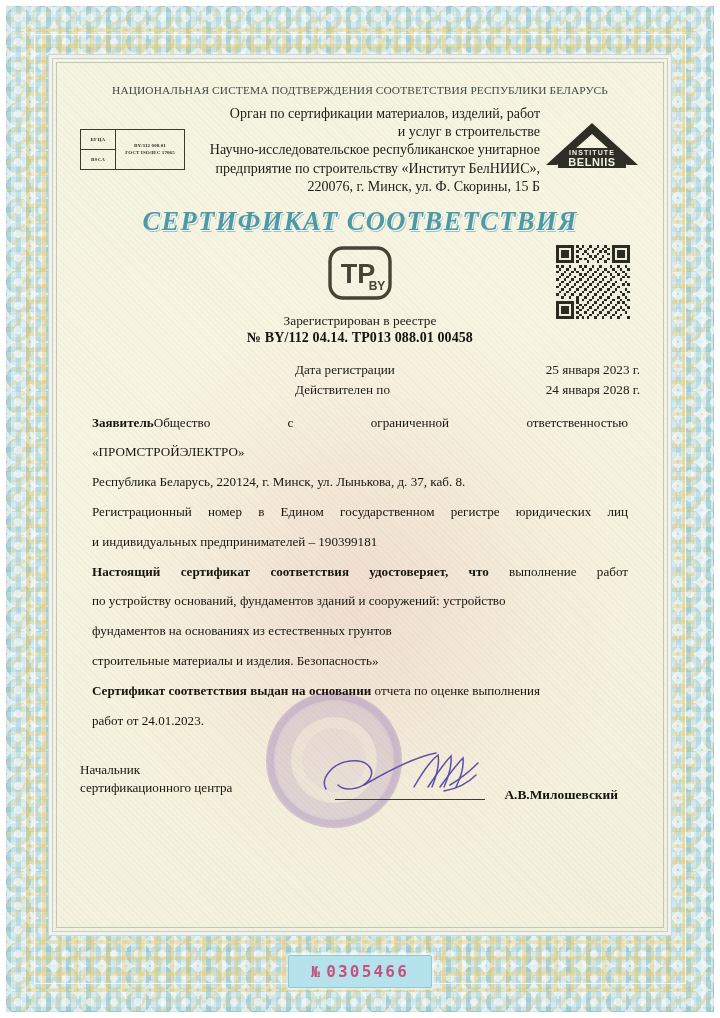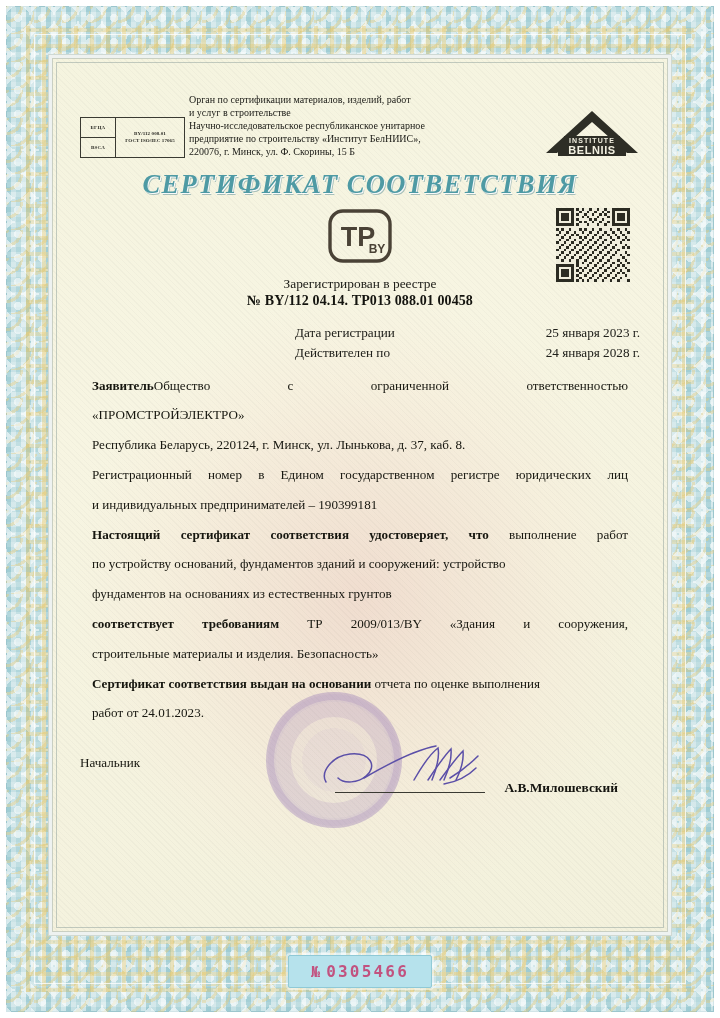"НАЦИОНАЛЬНАЯ СИСТЕМА ПОДТВЕРЖДЕНИЯ" div.nat-head { html: none -> <div>НАЦИОНАЛЬНАЯ СИСТЕМА ПОДТВЕРЖДЕНИЯ СООТВЕТСТВИЯ РЕСПУБЛИКИ БЕЛАРУСЬ</div> }
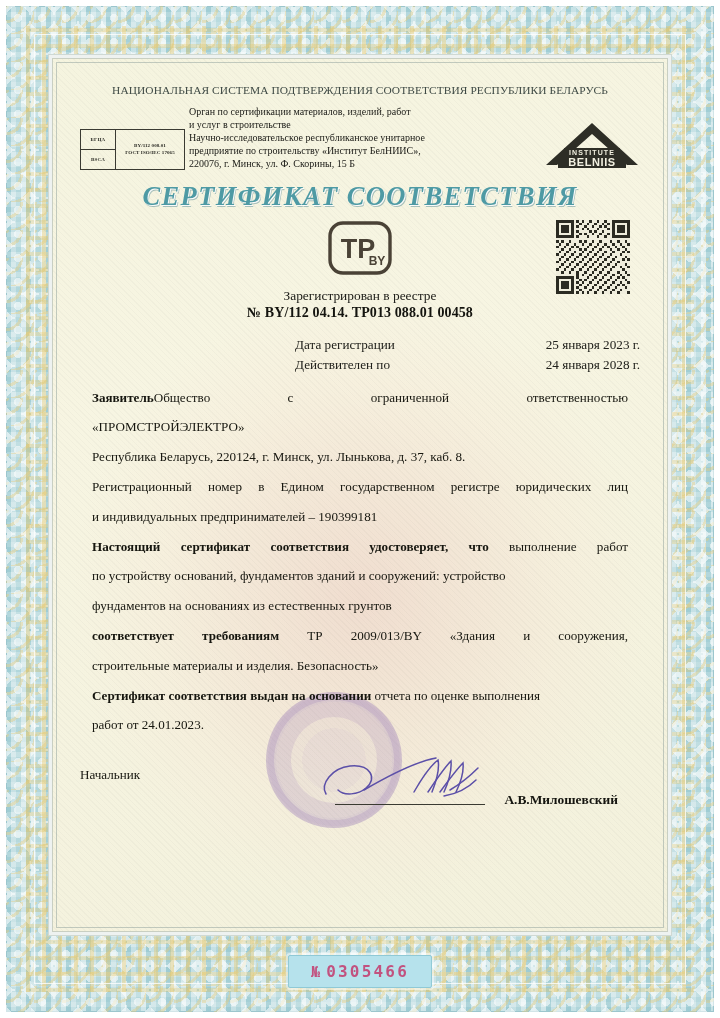"Орган по сертификации материалов," .org { font-size: 10px -> 14px; text-align: left -> right }
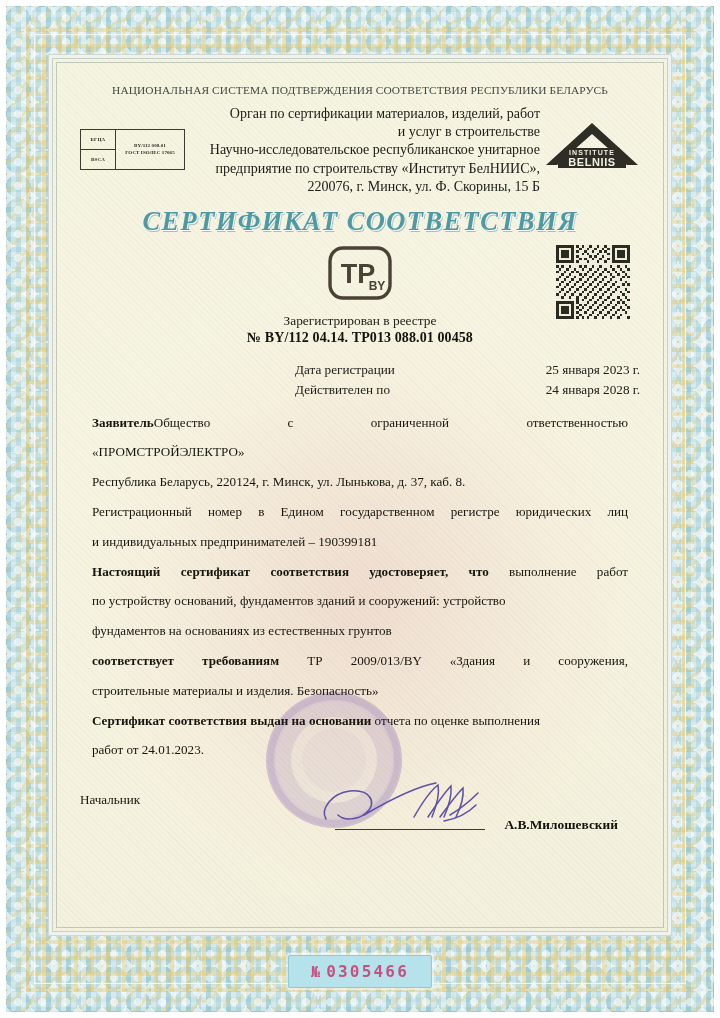"соответствует требованиям ТР 2009/013/BY" p.just { html: <p><b>соответствует требованиям</b><span> ТР 2009/013/BY «Здания и сооружения,</span></p> -> none }
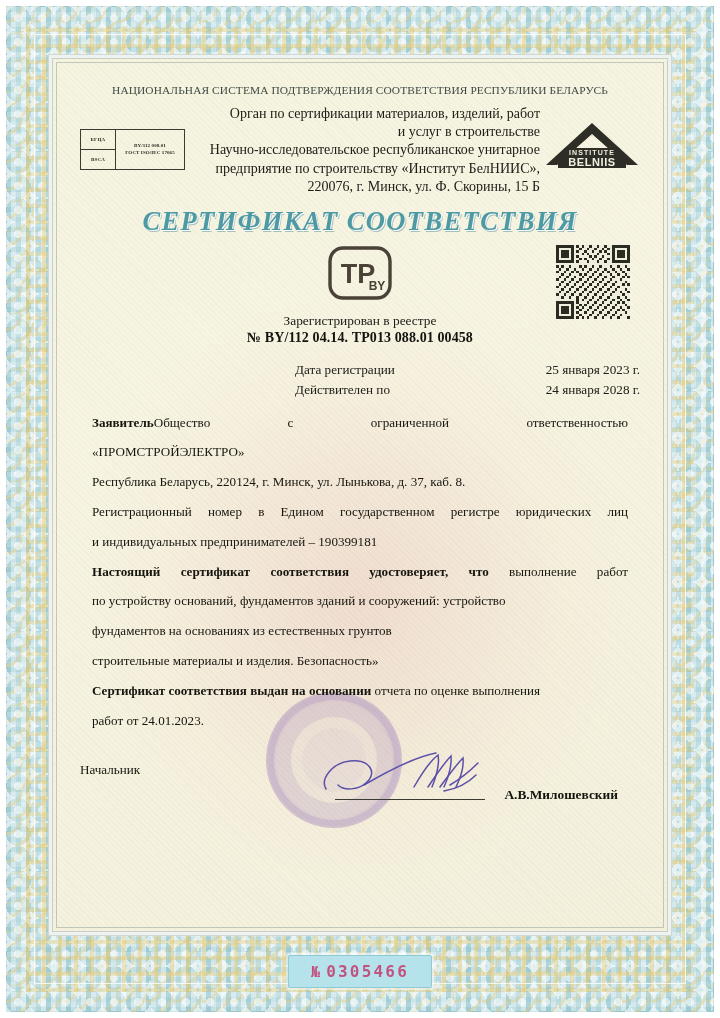"сертификационного центра" div.role { html: none -> <div>сертификационного центра</div> }
